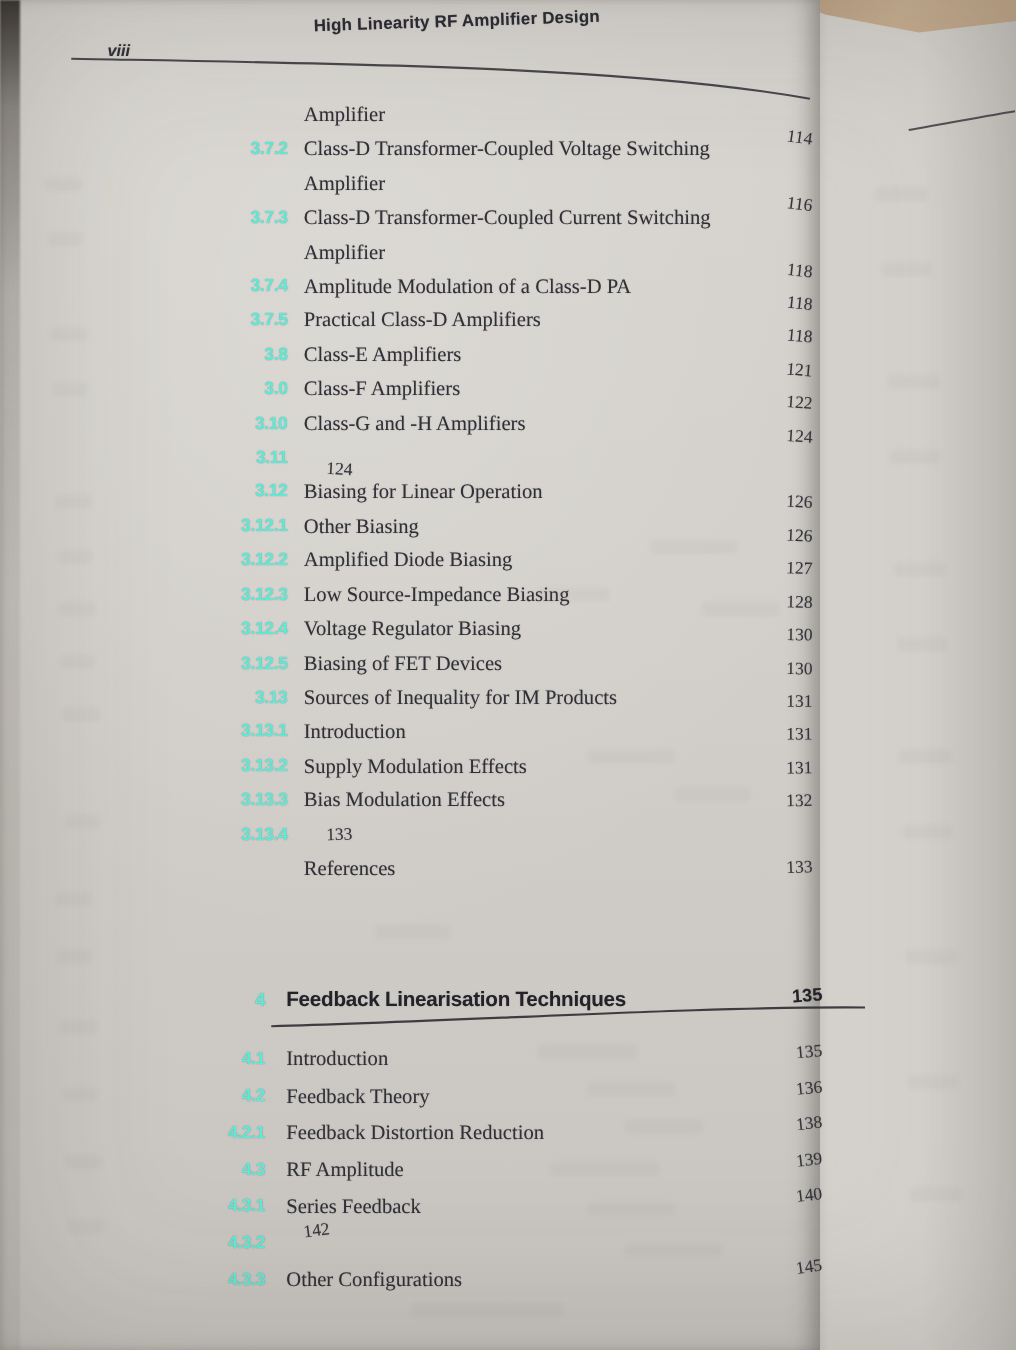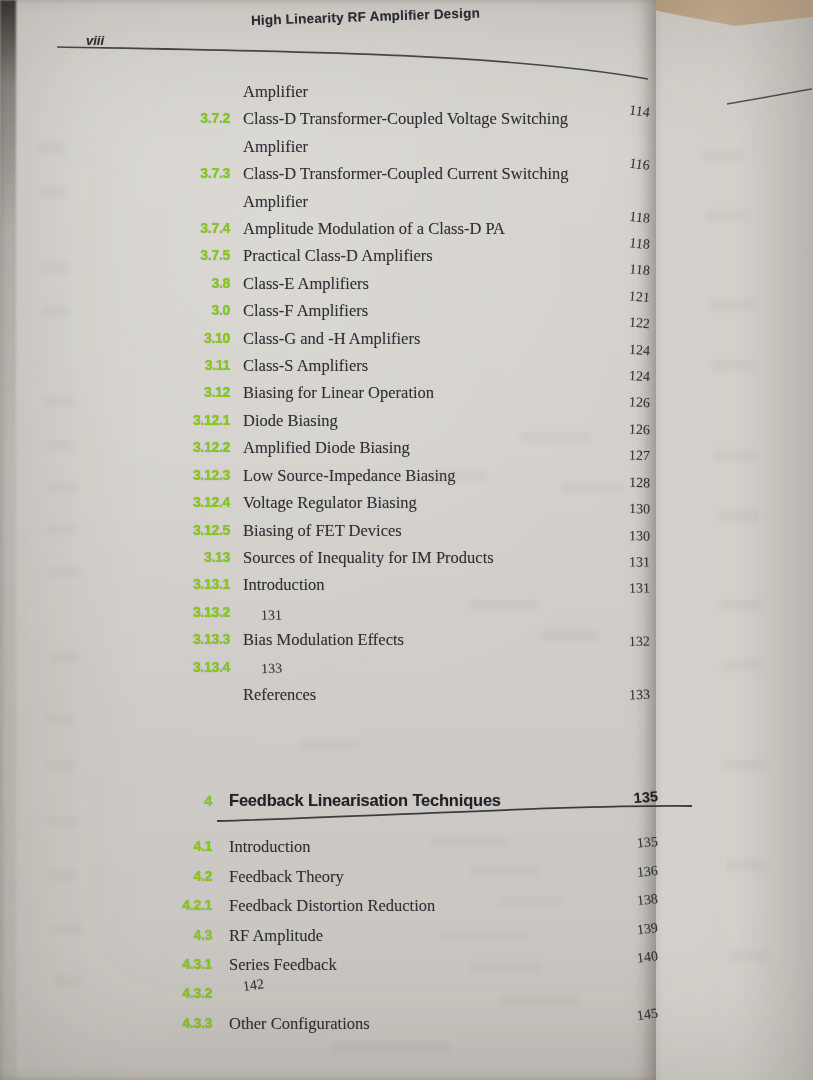"3.7.2" .num { color: #84cc16 -> #5eead4 }
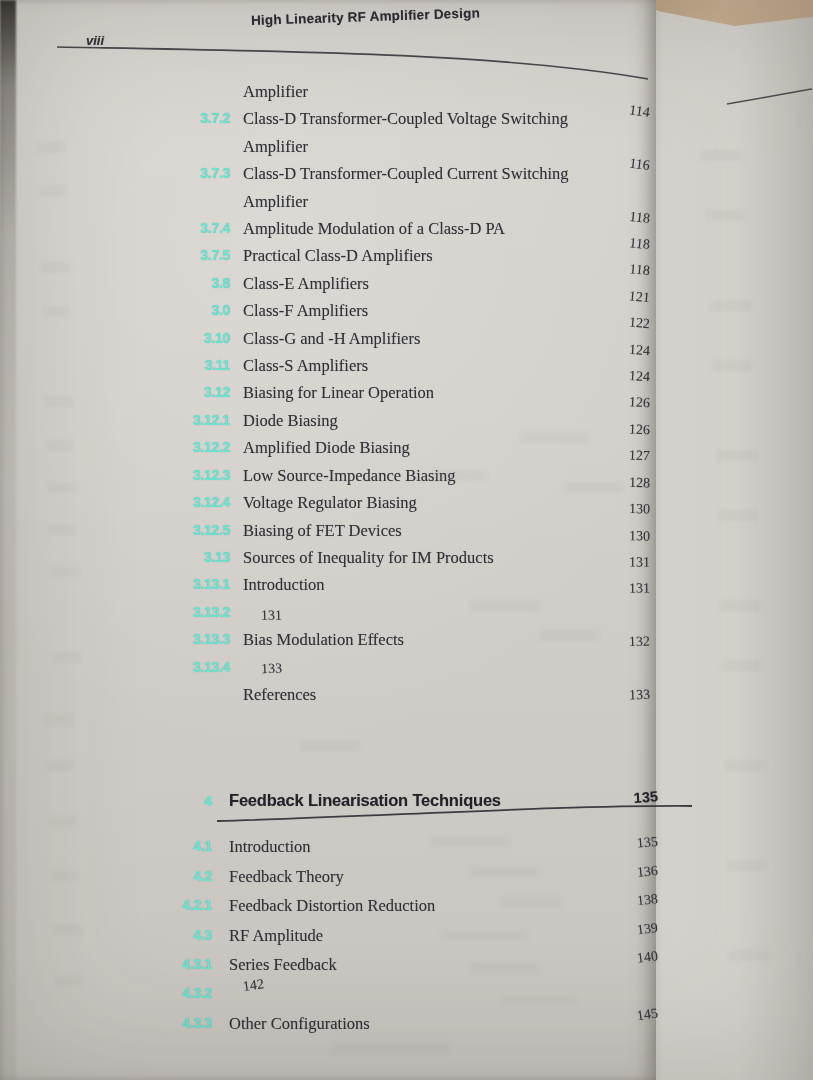"Class-S Amplifiers" span.title { html: <span><span>Class-S Amplifiers</span></span> -> none }
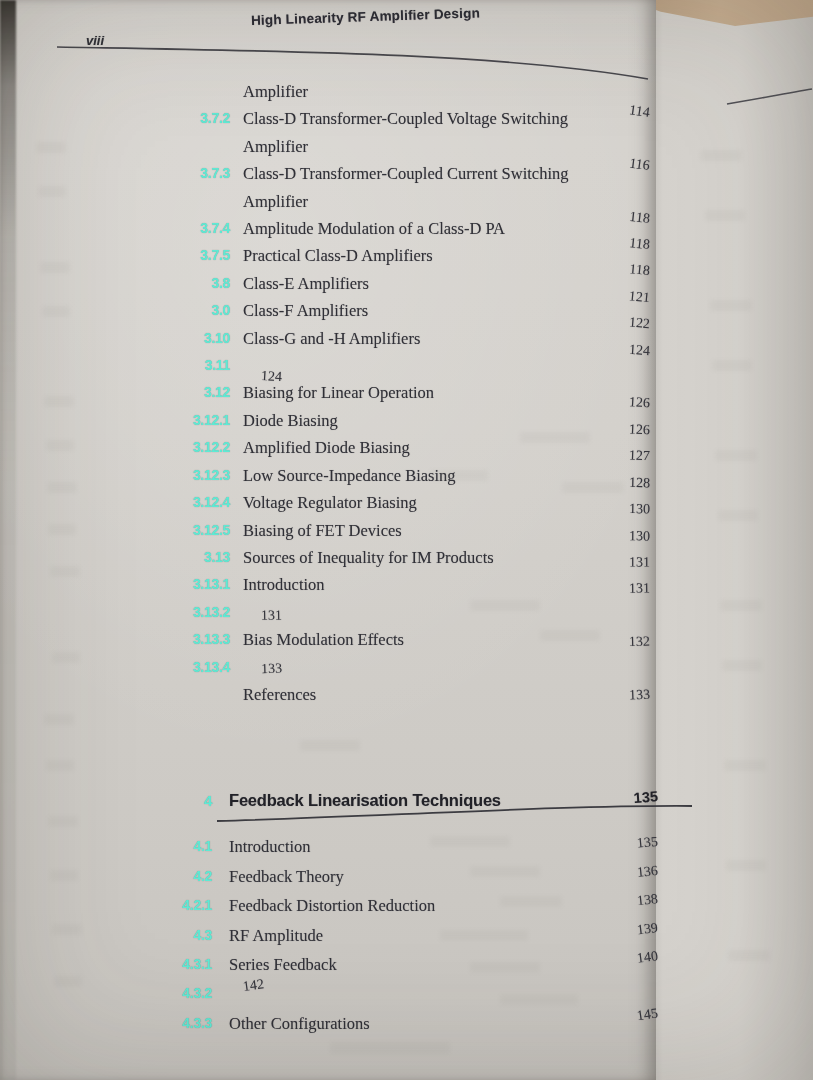"Diode Biasing" span { text: Diode -> Other }
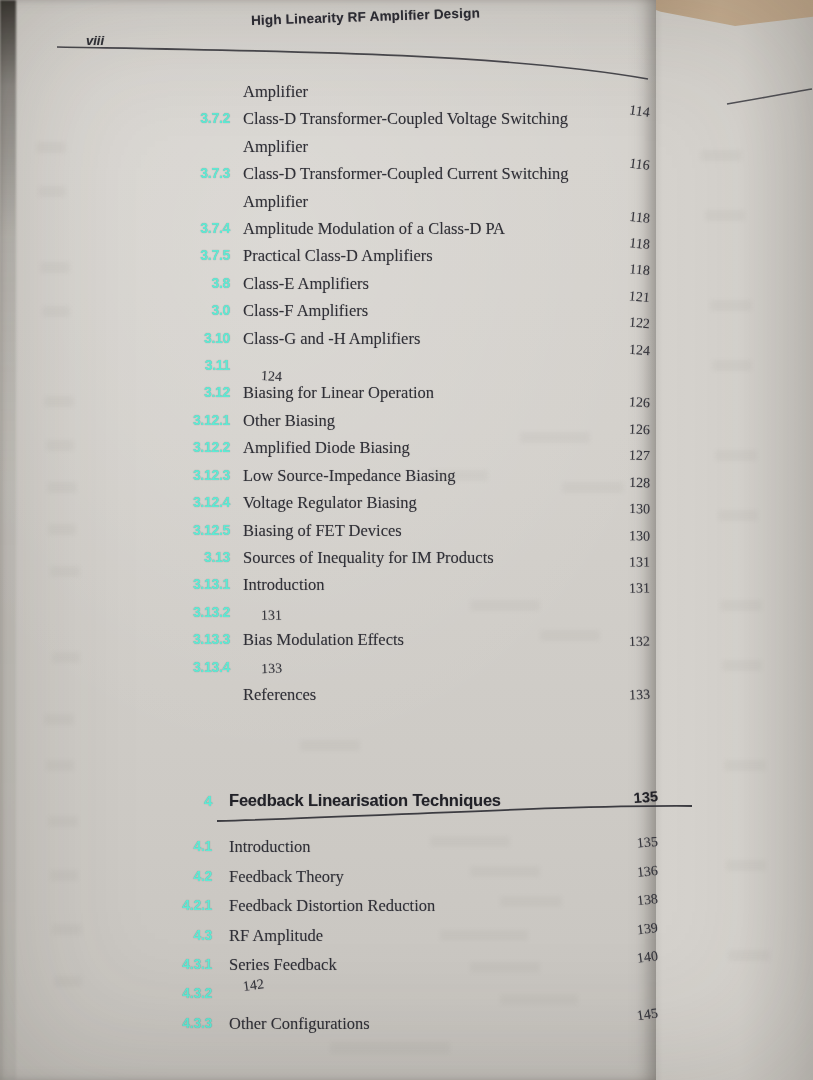"Supply Modulation Effects" span.title { html: none -> <span><span>Supply Modulation Effects</span></span> }
